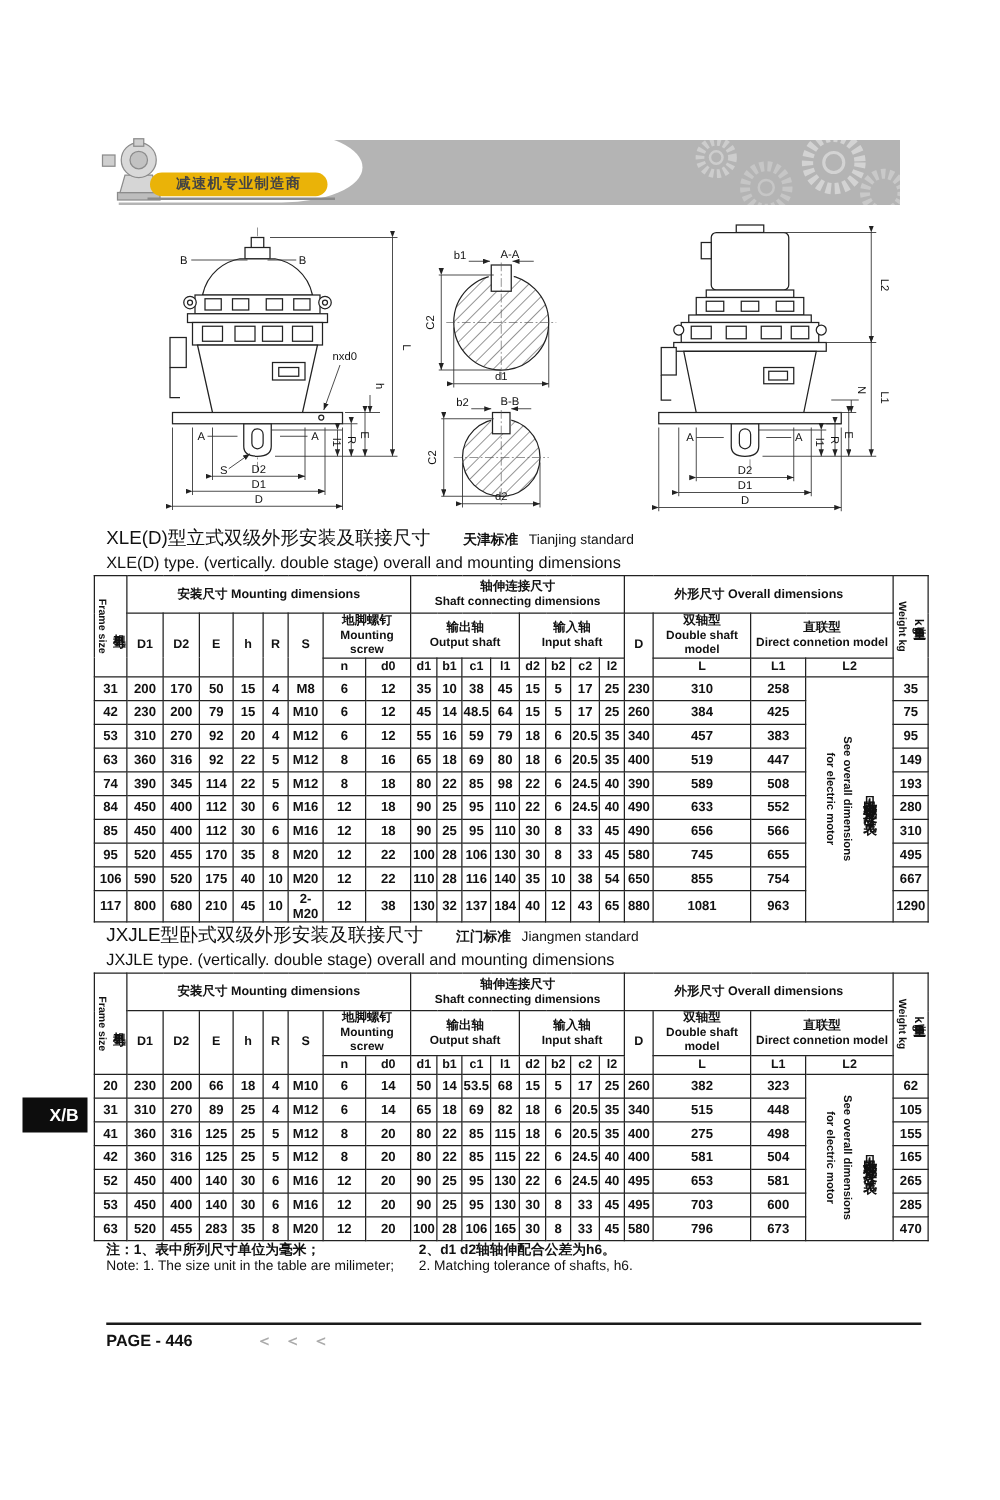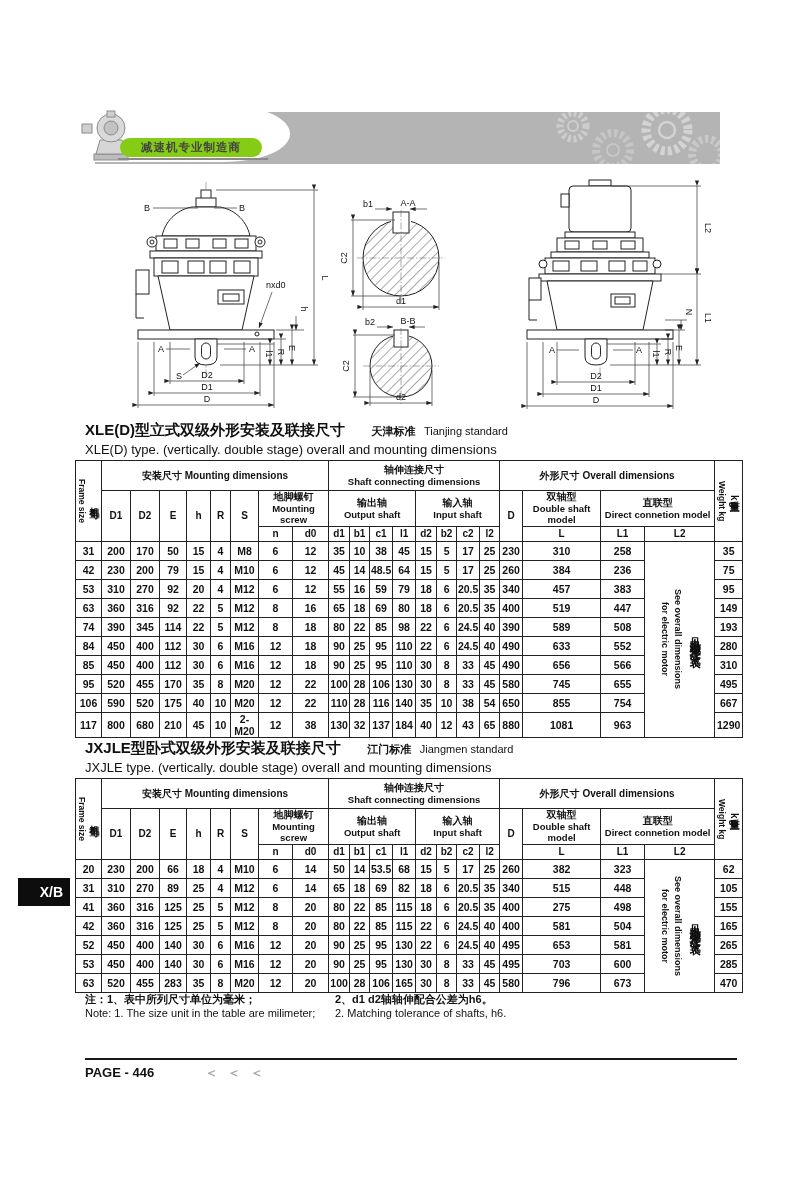"减速机专业制造商" .badge { background: #84cc16 -> #eab308 }
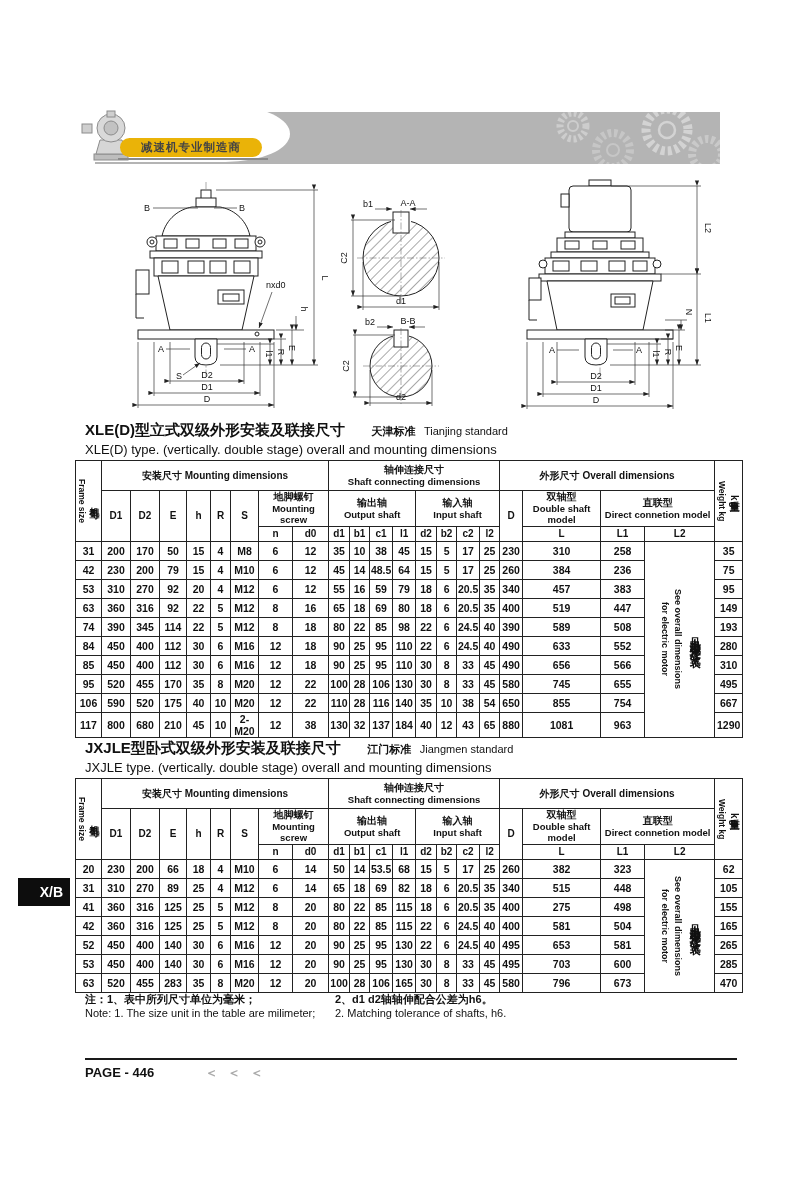"XLE(D)型立式双级外形安装及联接尺寸" .sec .l1 { font-weight: bold -> normal }
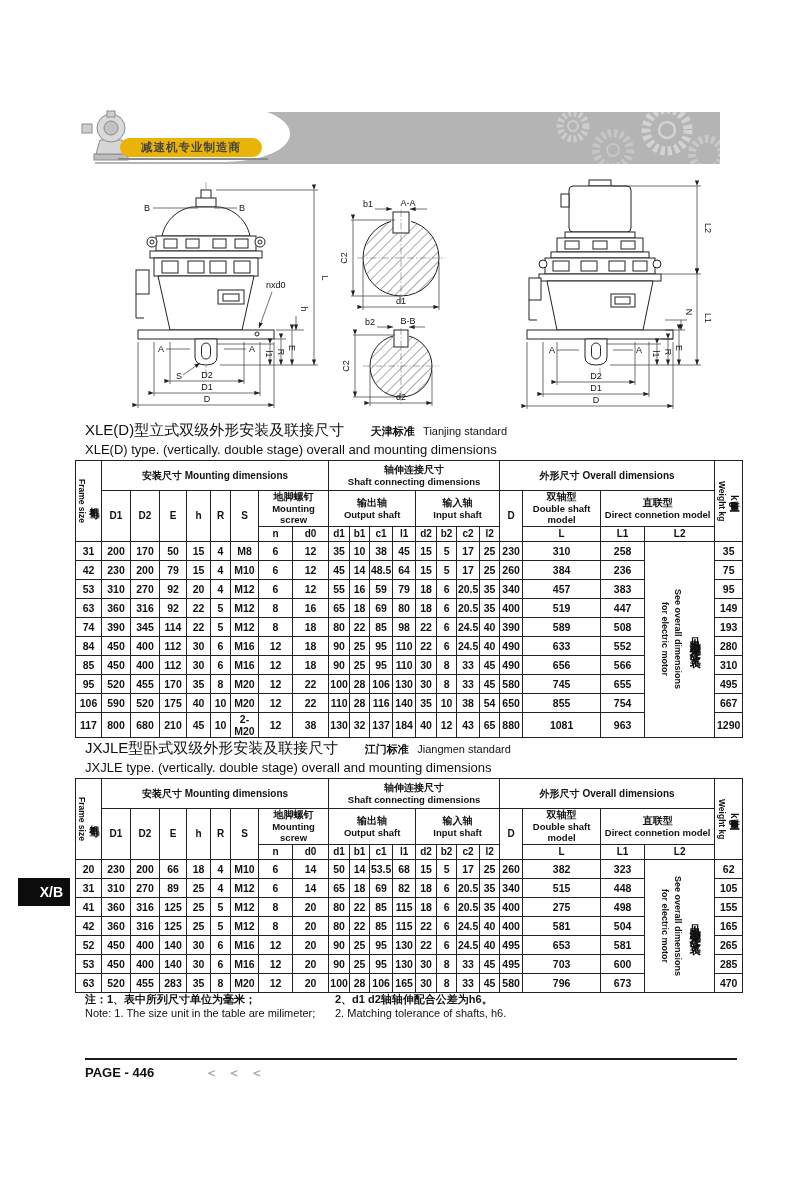"236" td { text: 236 -> 425 }
